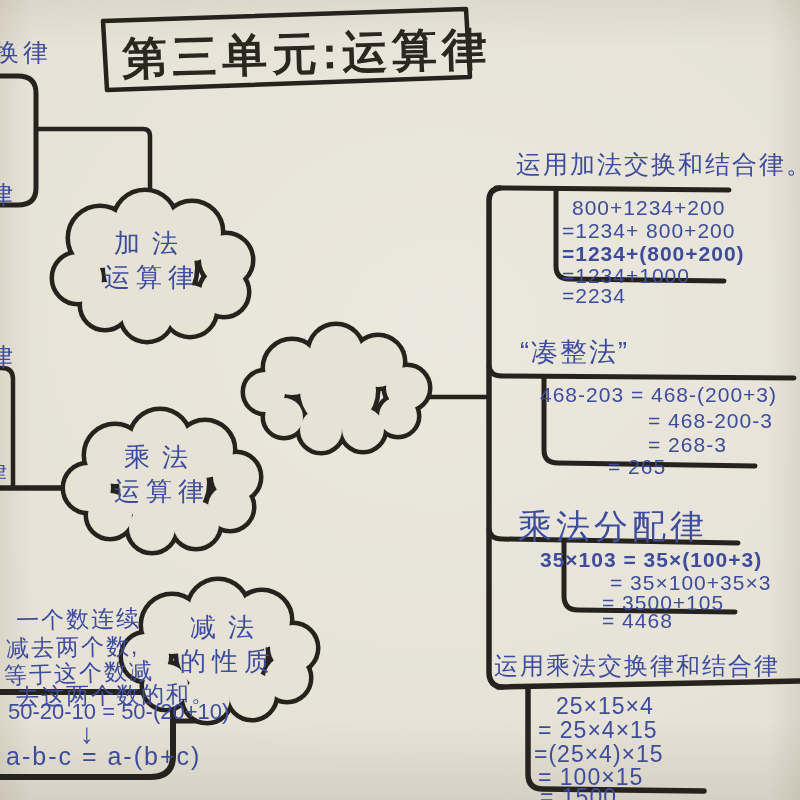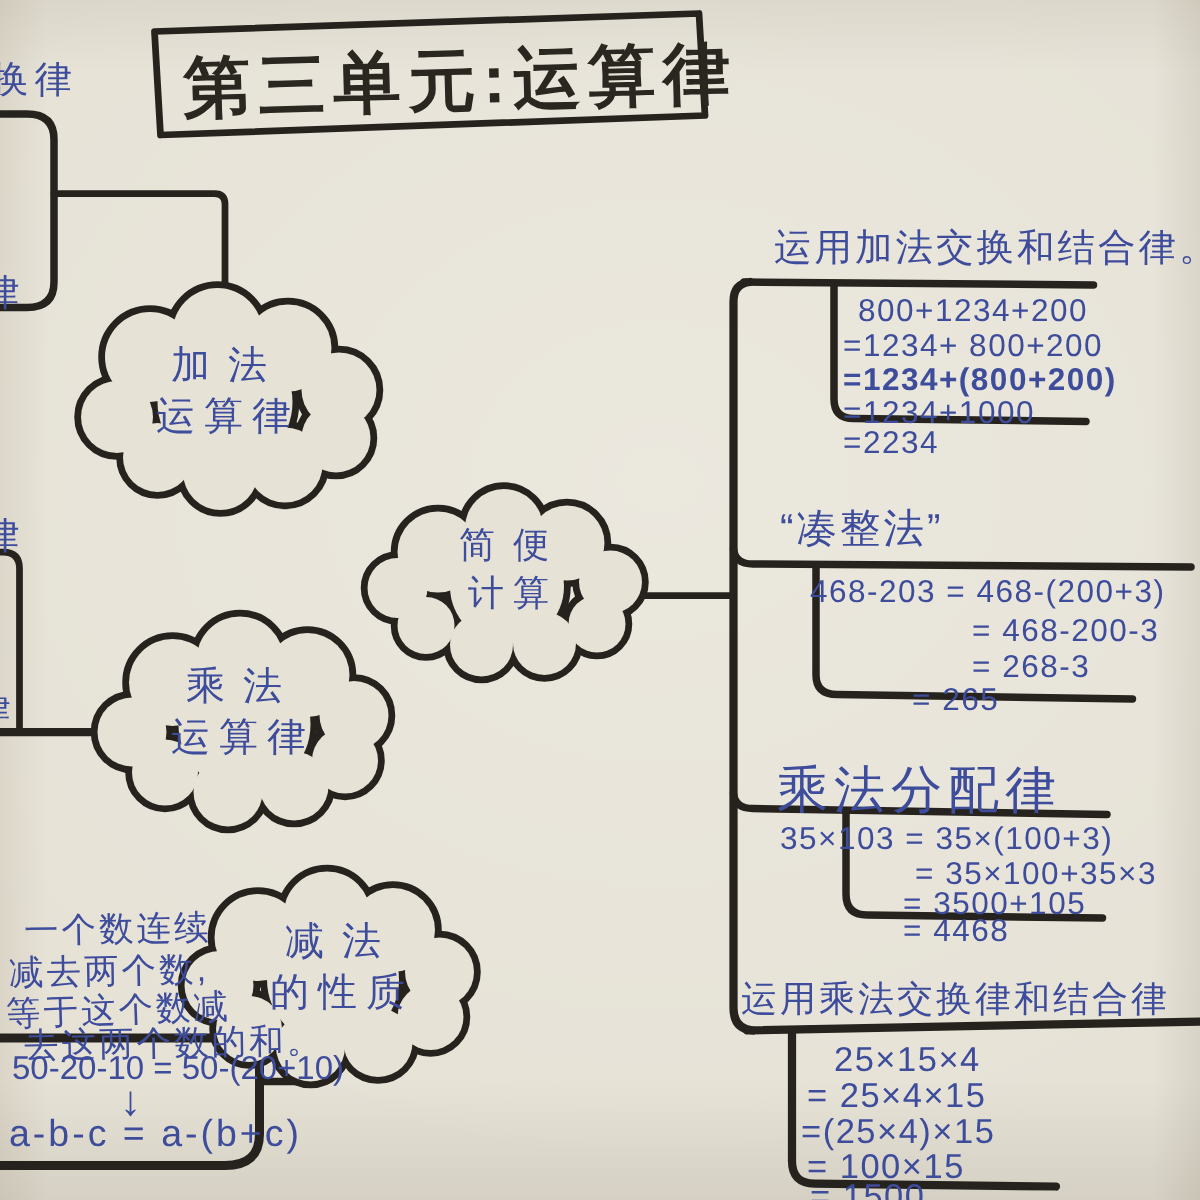"简便" div.cloud-label { html: <div> <div>简便</div> <div>计算</div> </div> -> none }
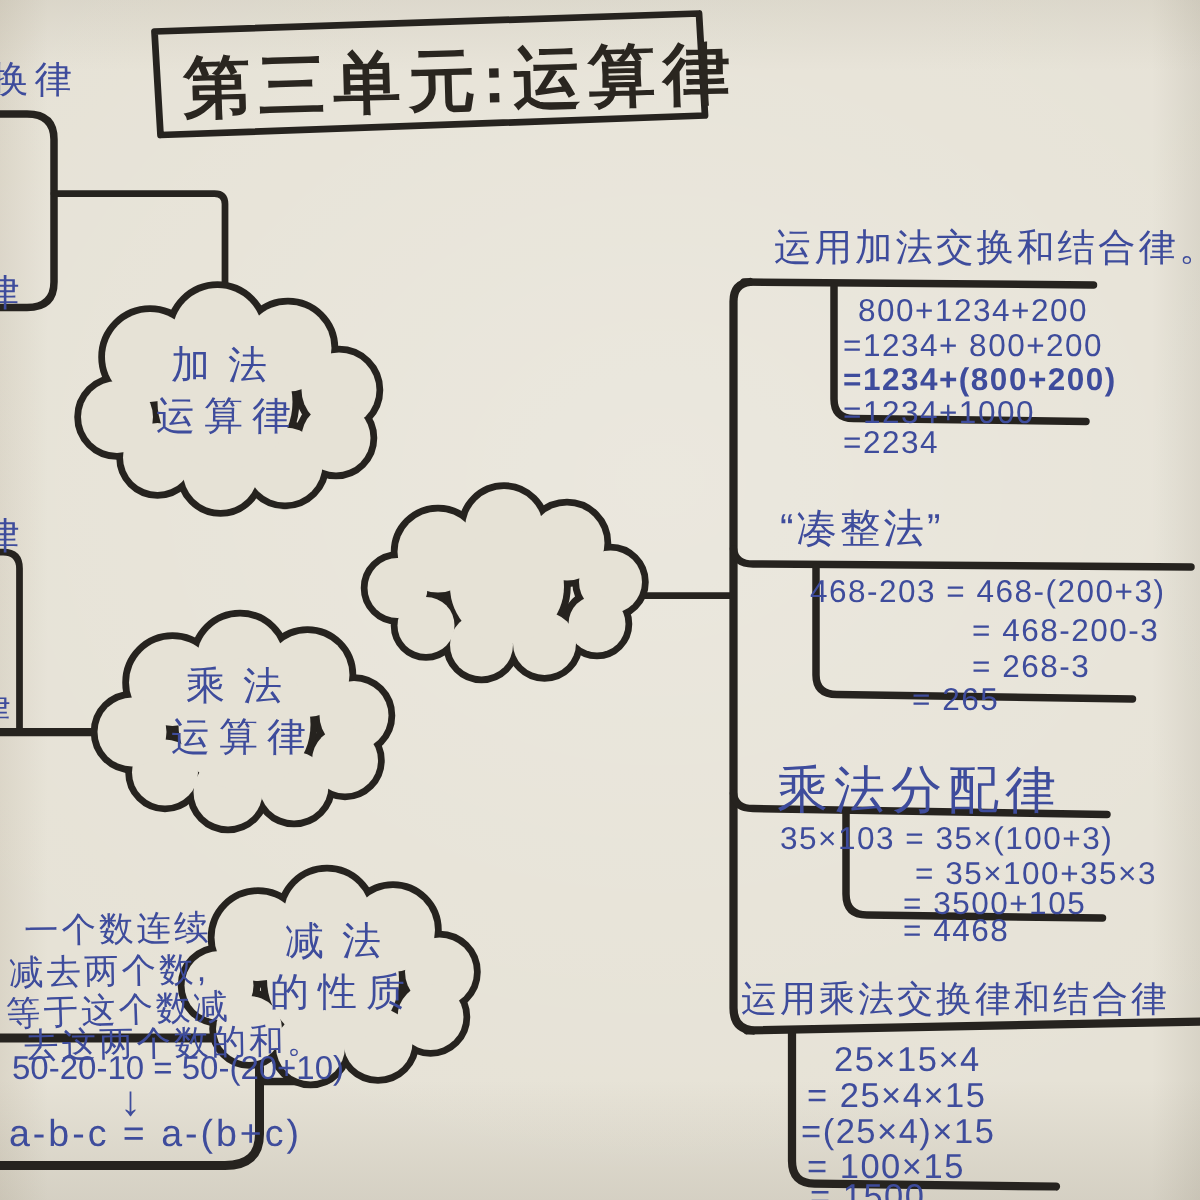"35×103 = 35×(100+3)" div.txt { font-weight: none -> bold; left: 520px -> 540px }
